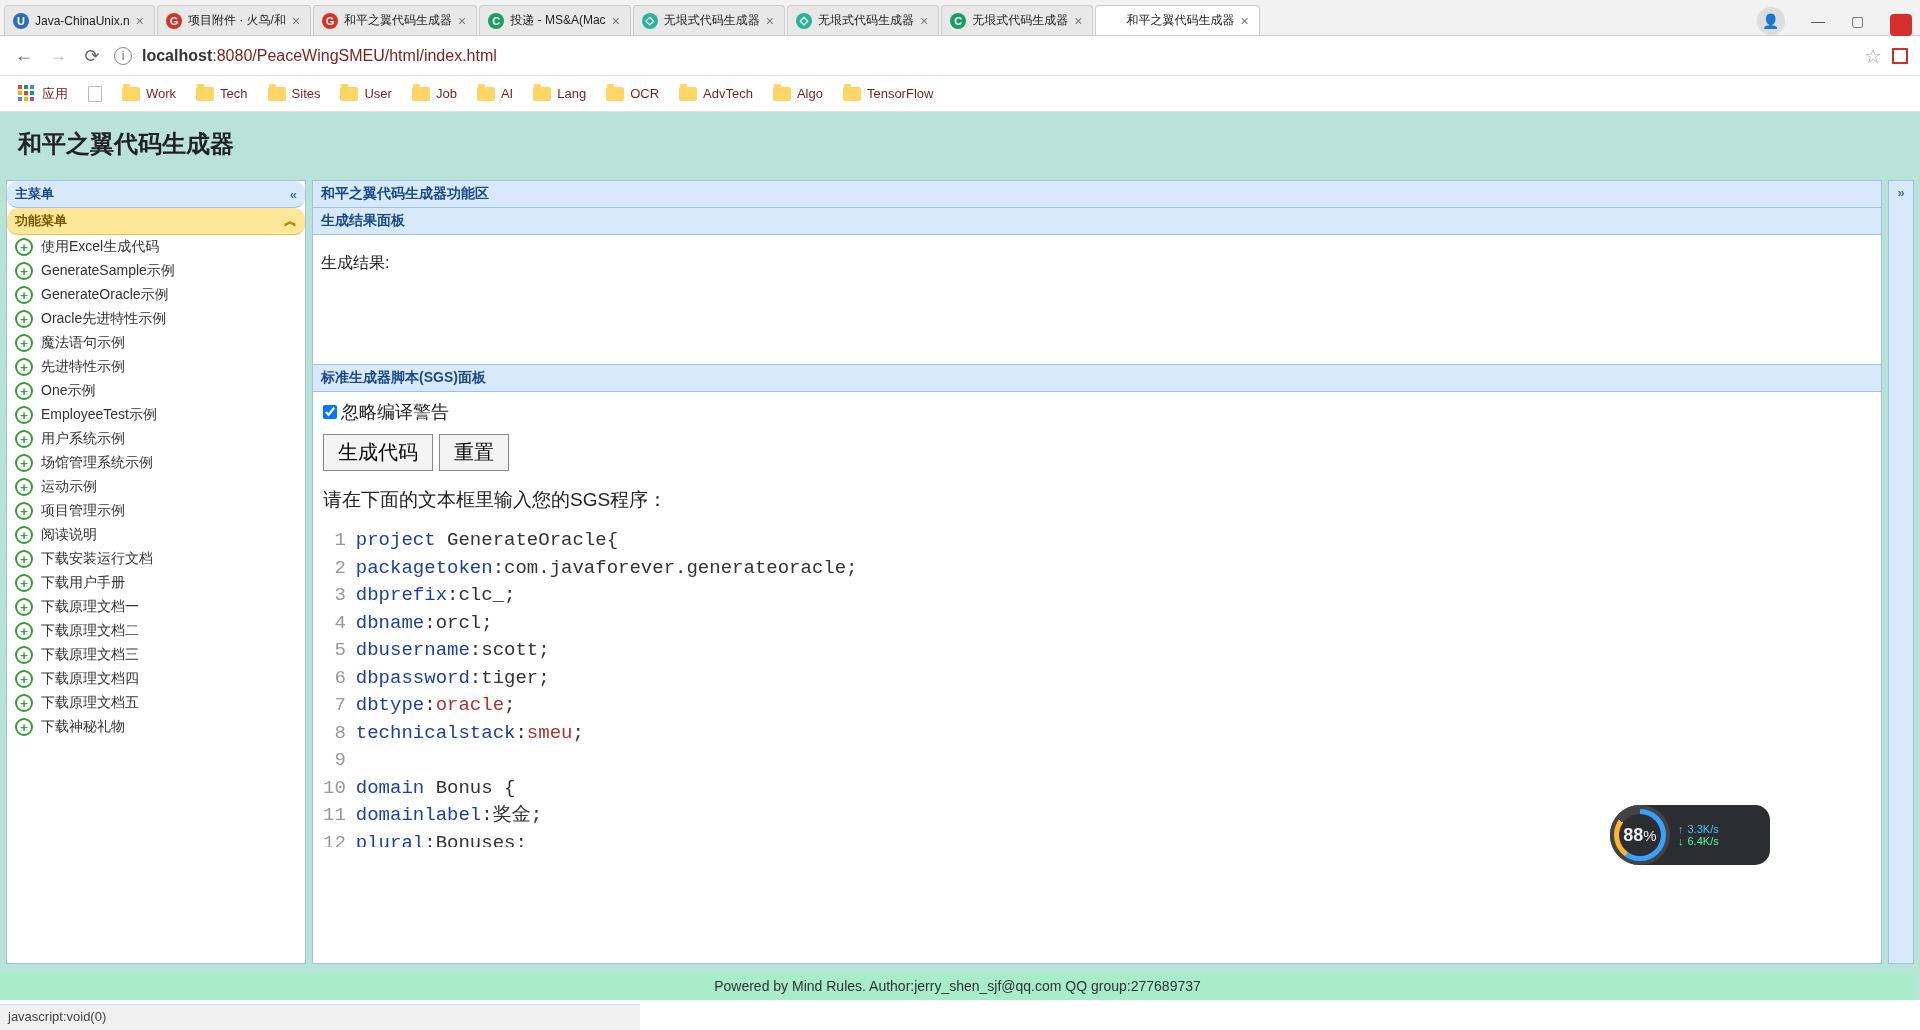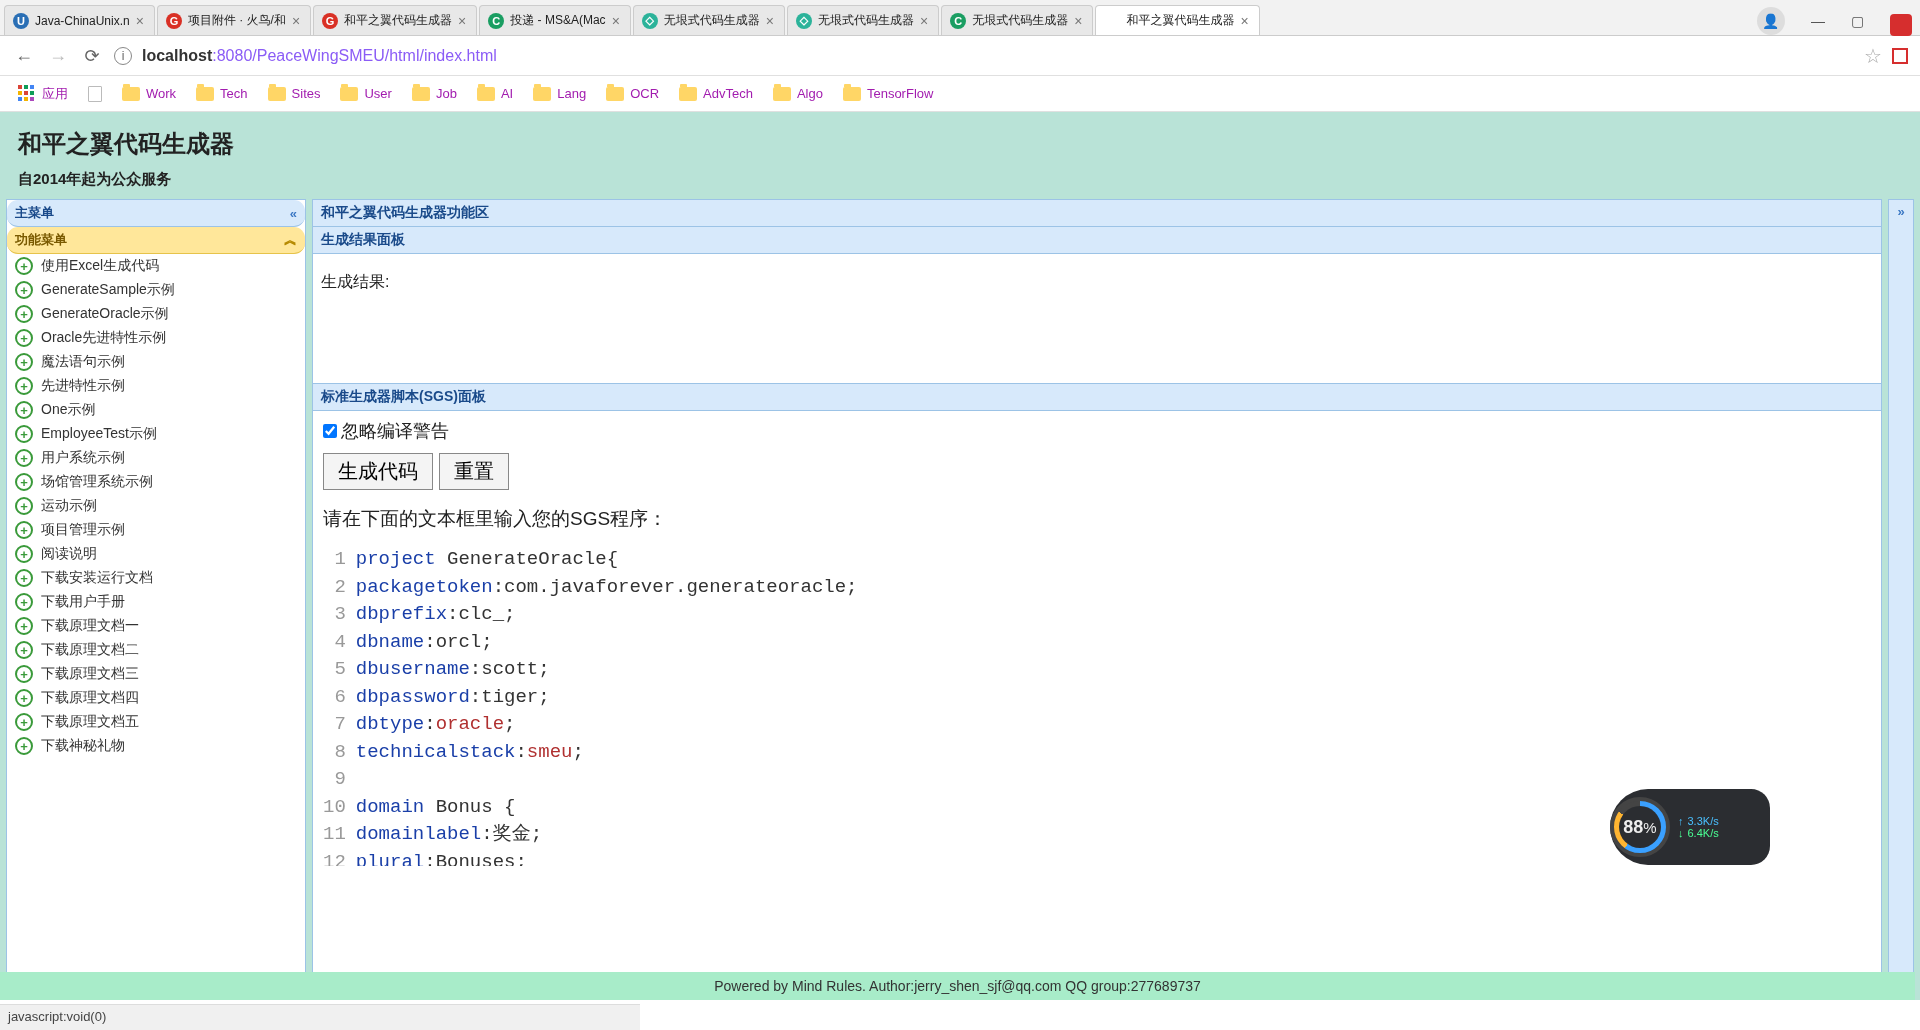":8080" .url .rest { color: #8b5cf6 -> #7f1d1d }
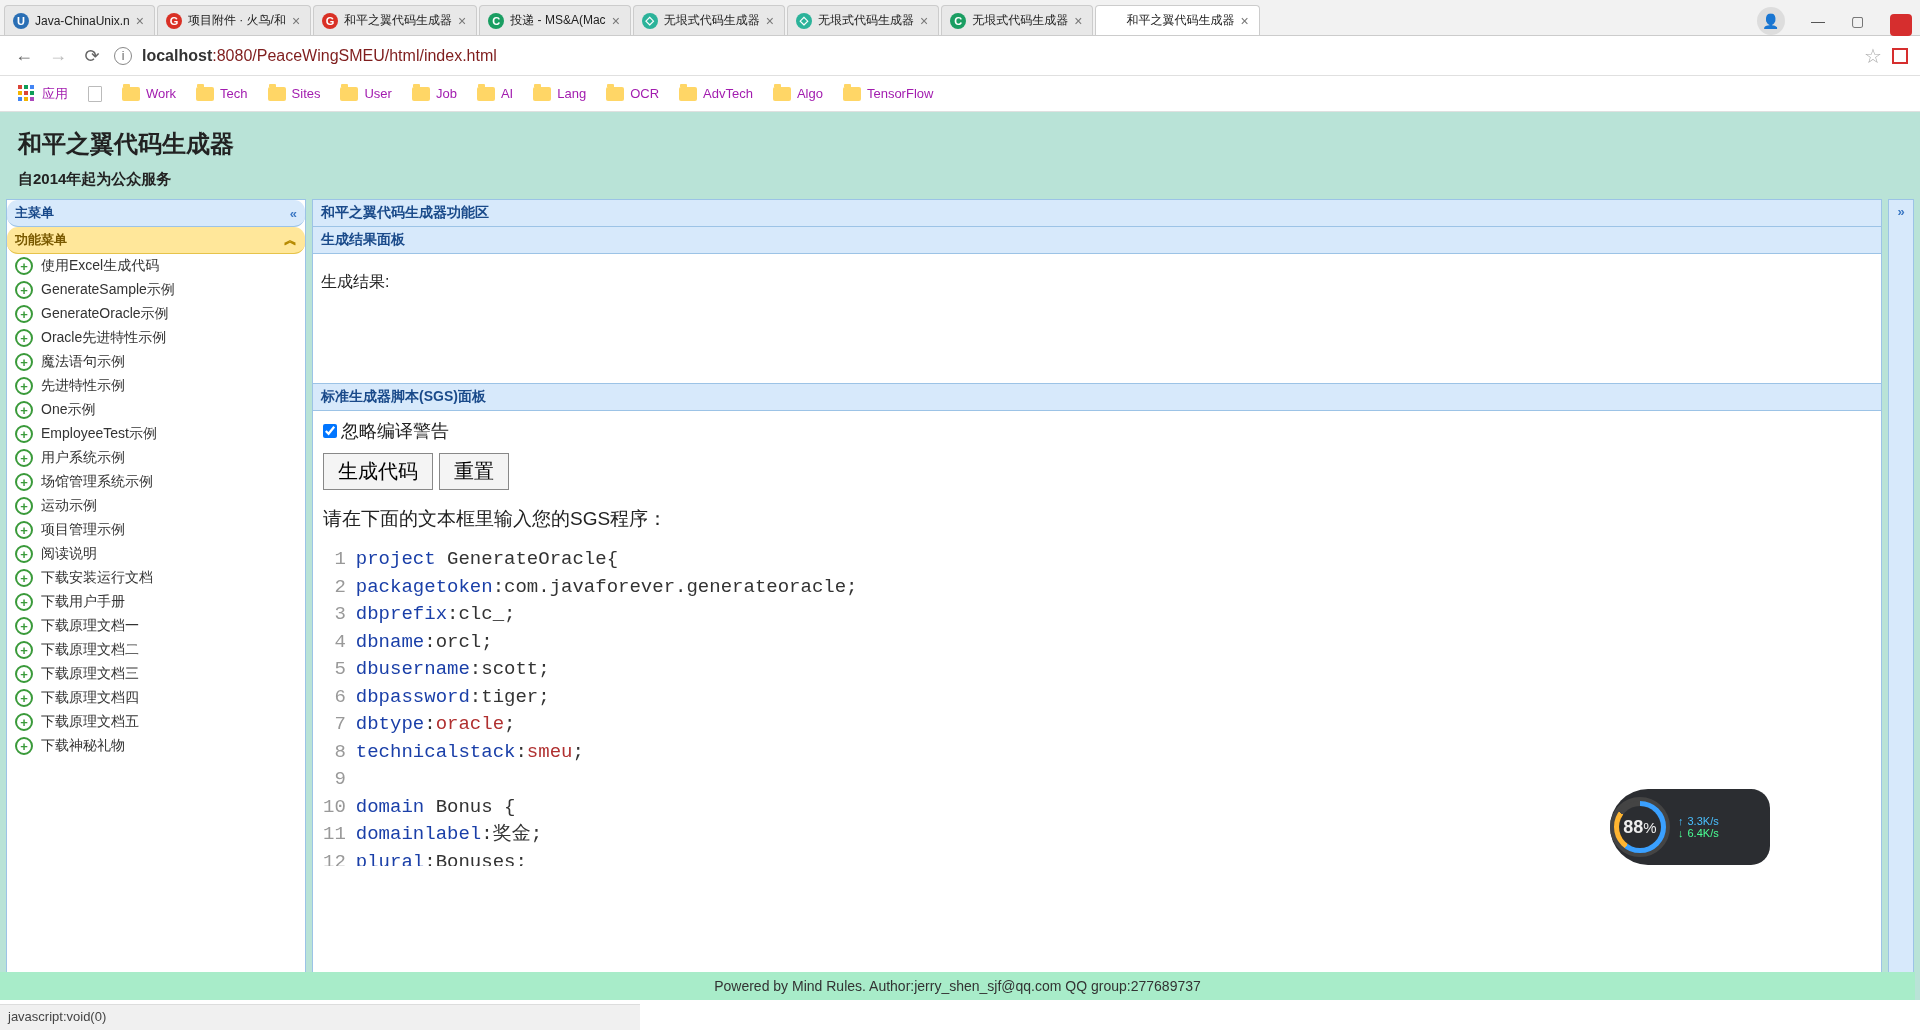"应用" .bkbar { color: #a21caf -> #7f1d1d }
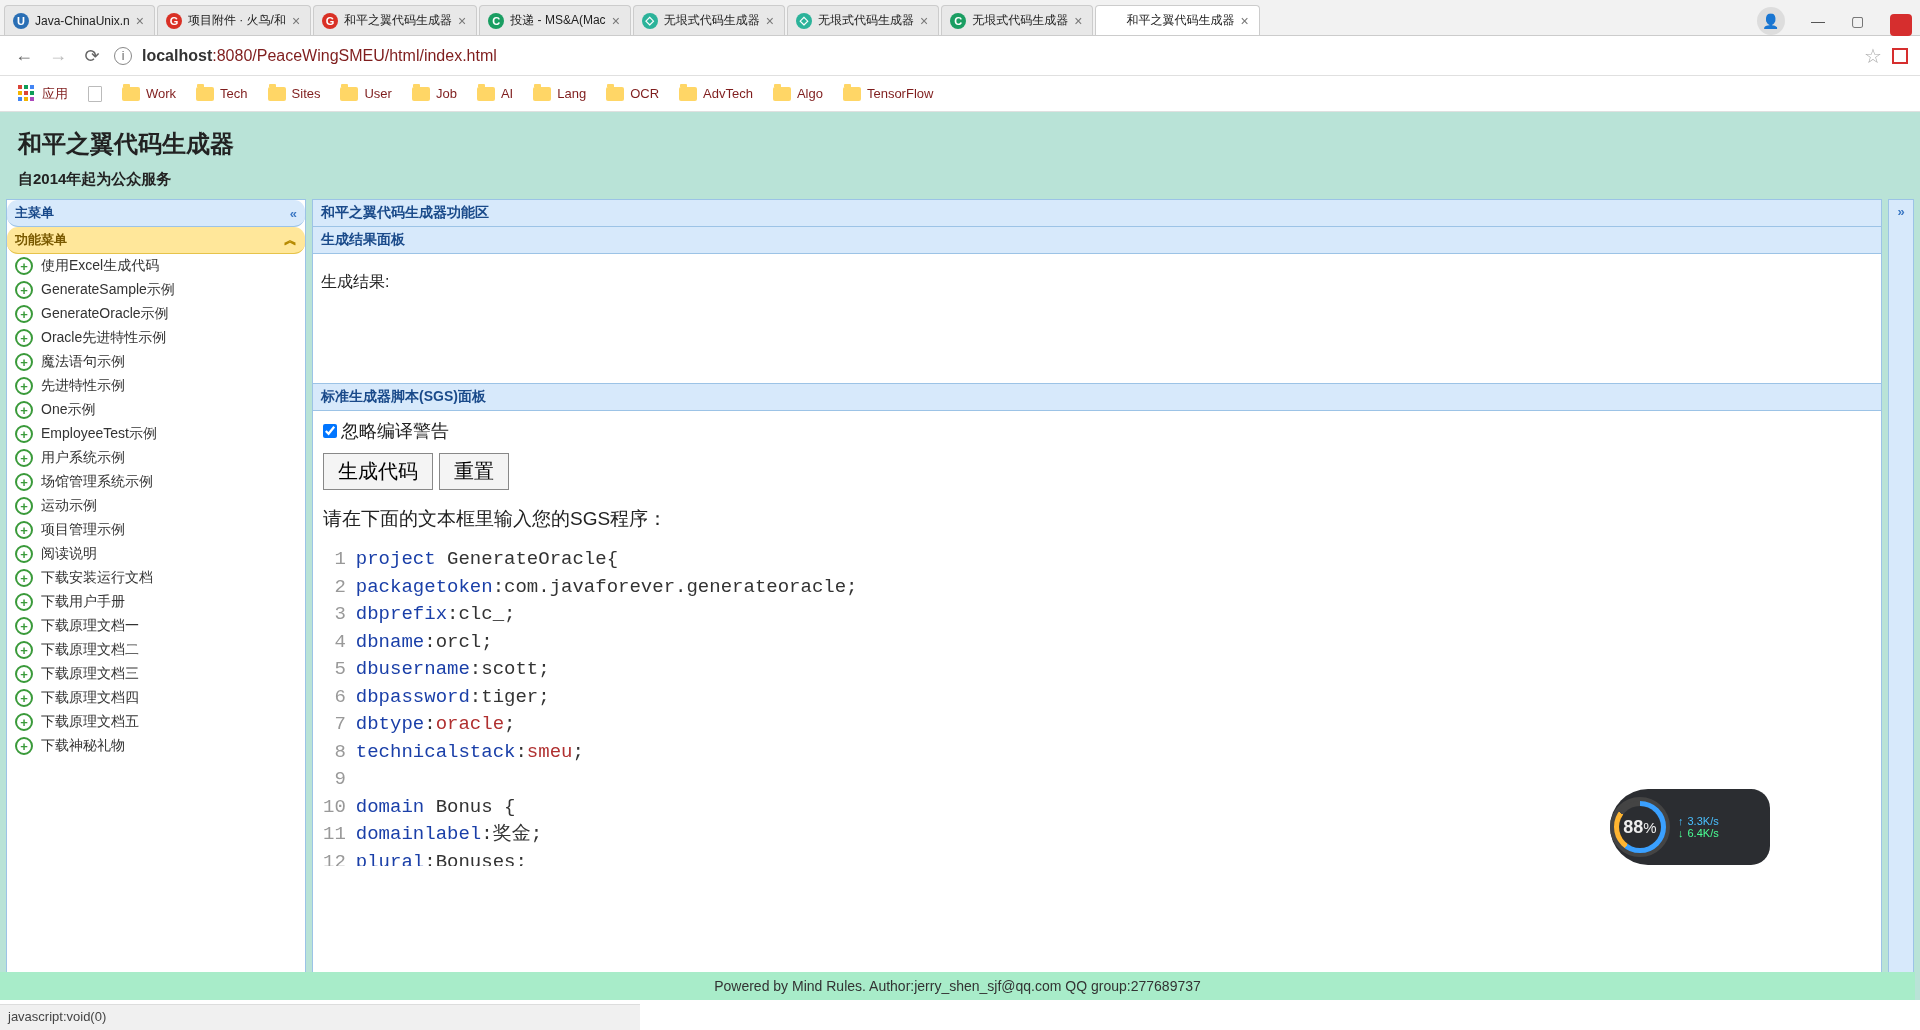"自2014年起为公众服务" h2 { html: <h2>自2014年起为公众服务</h2> -> none }
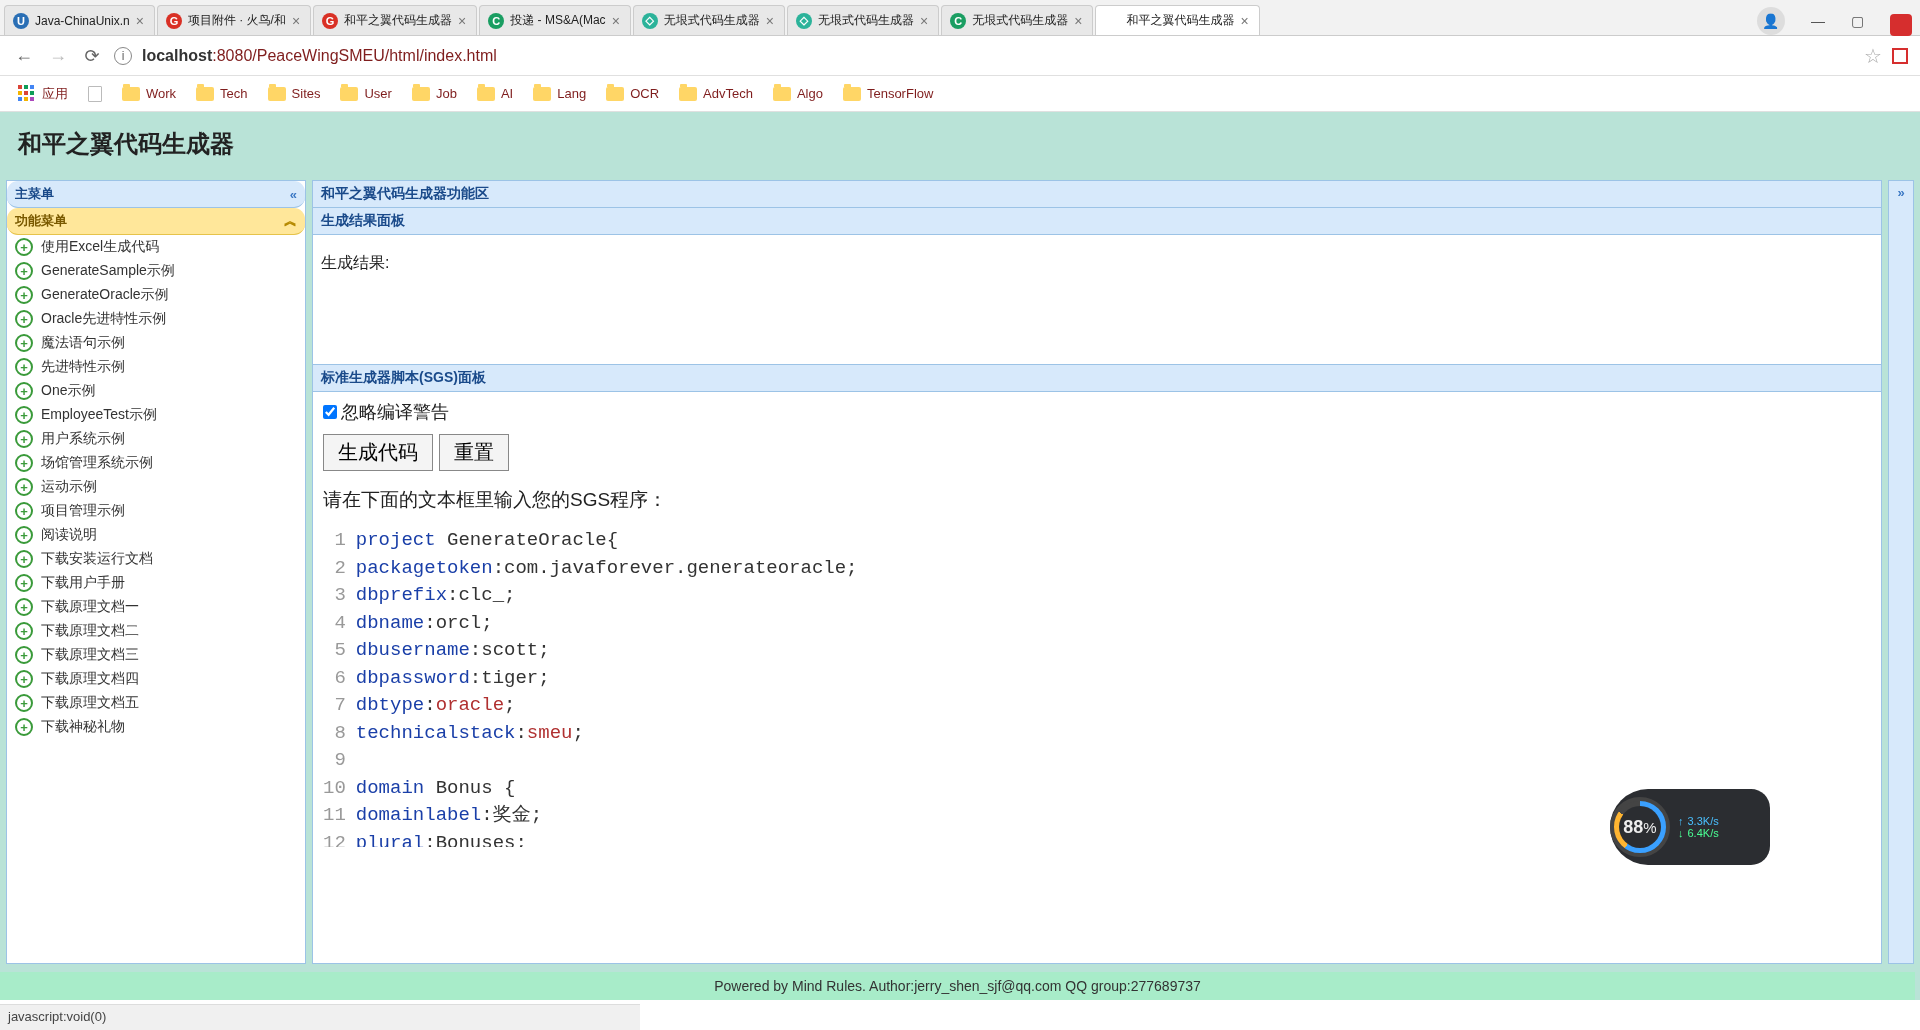"88%" .netw { height: 76px -> 60px }
